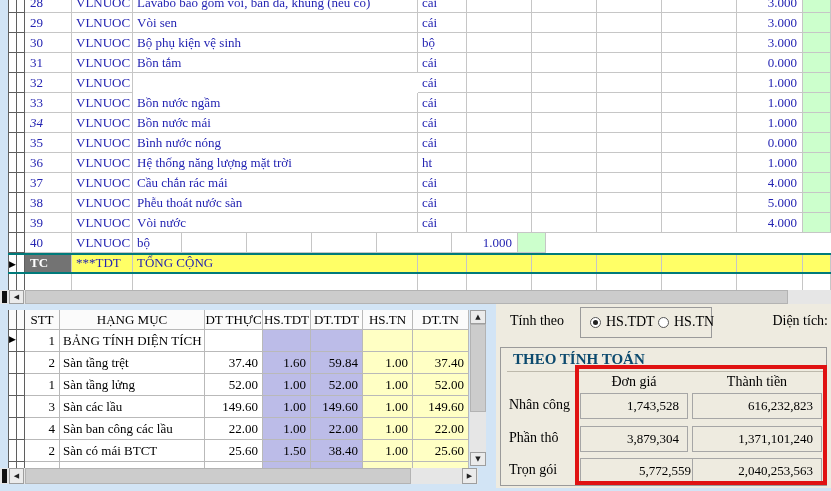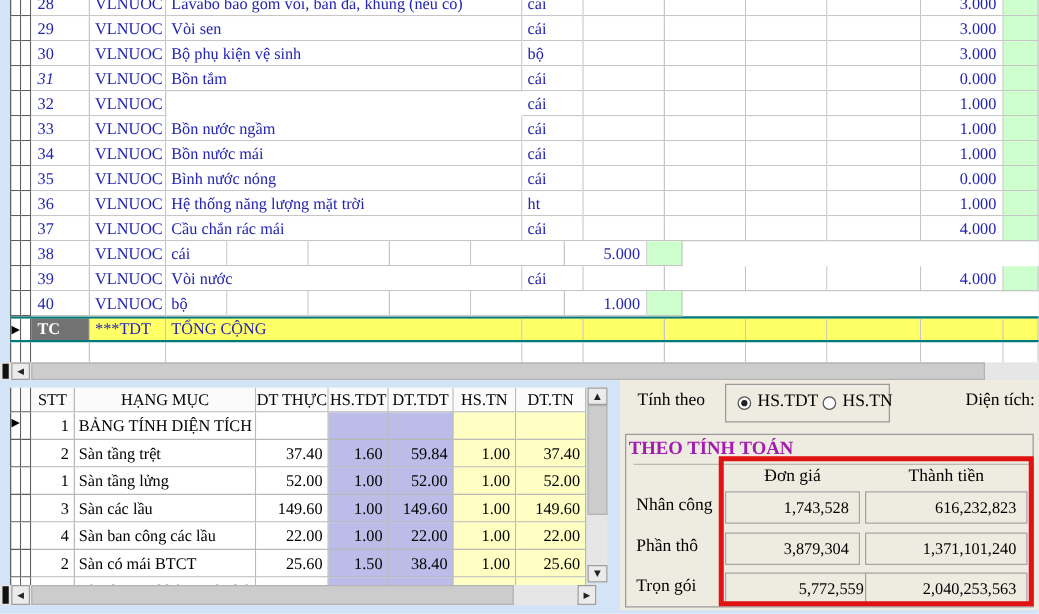"31" div.tcell { font-style: italic -> none }
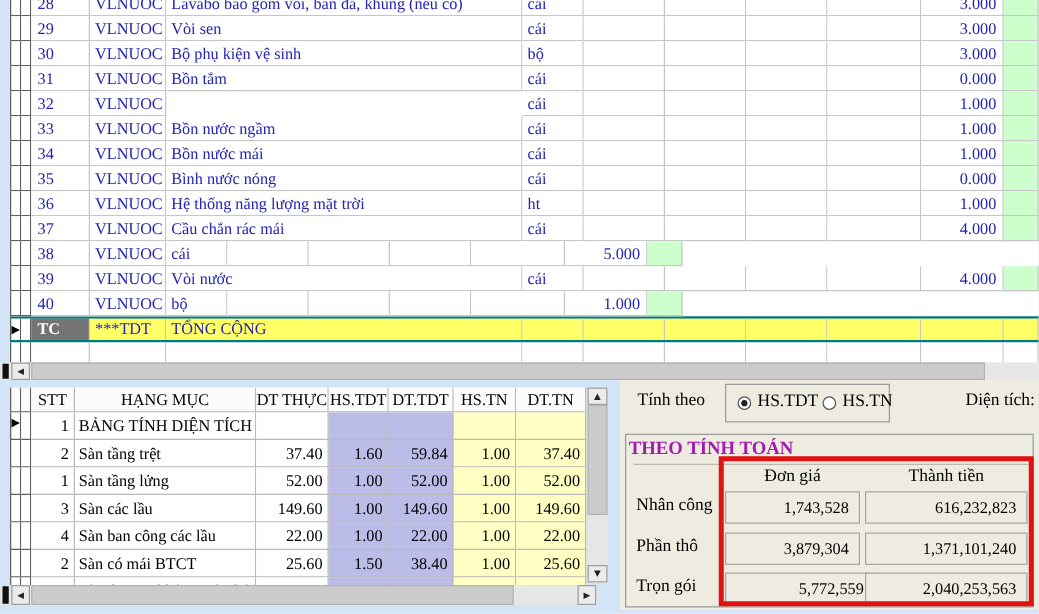"34" div.tcell { font-style: none -> italic }
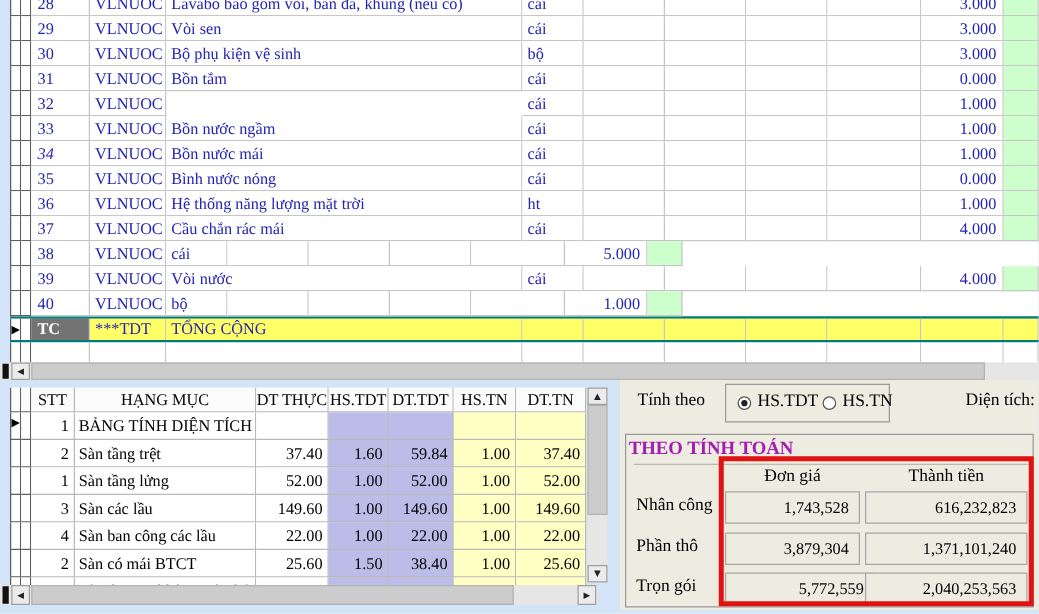"Phễu thoát nước sàn" div.tcell { html: none -> <div>Phễu thoát nước sàn</div> }
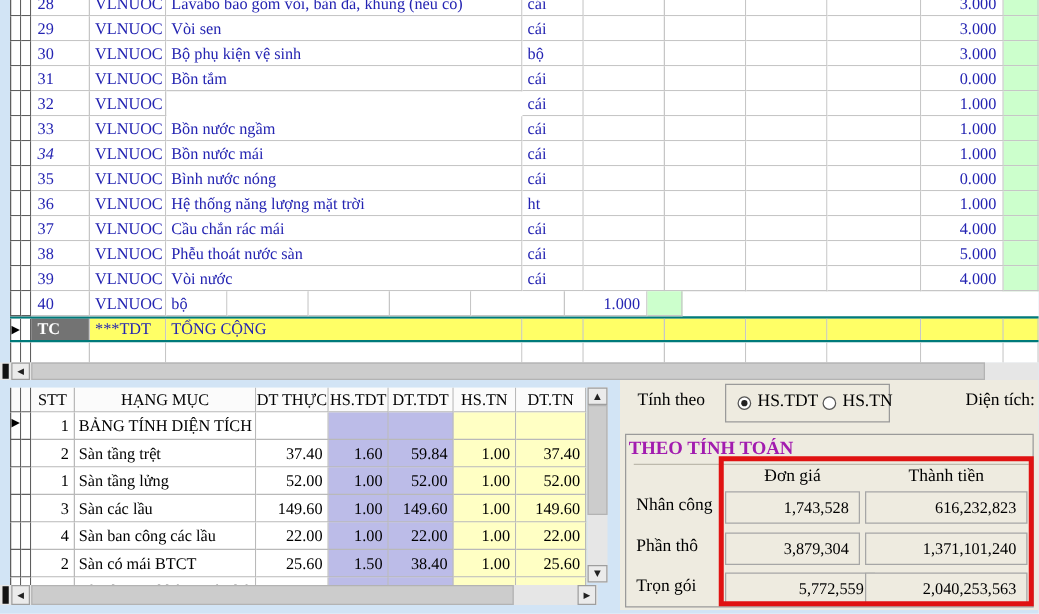"THEO TÍNH TOÁN" #calcTitle { color: #a21caf -> #0c4a6e; left: 2px -> 12px }
